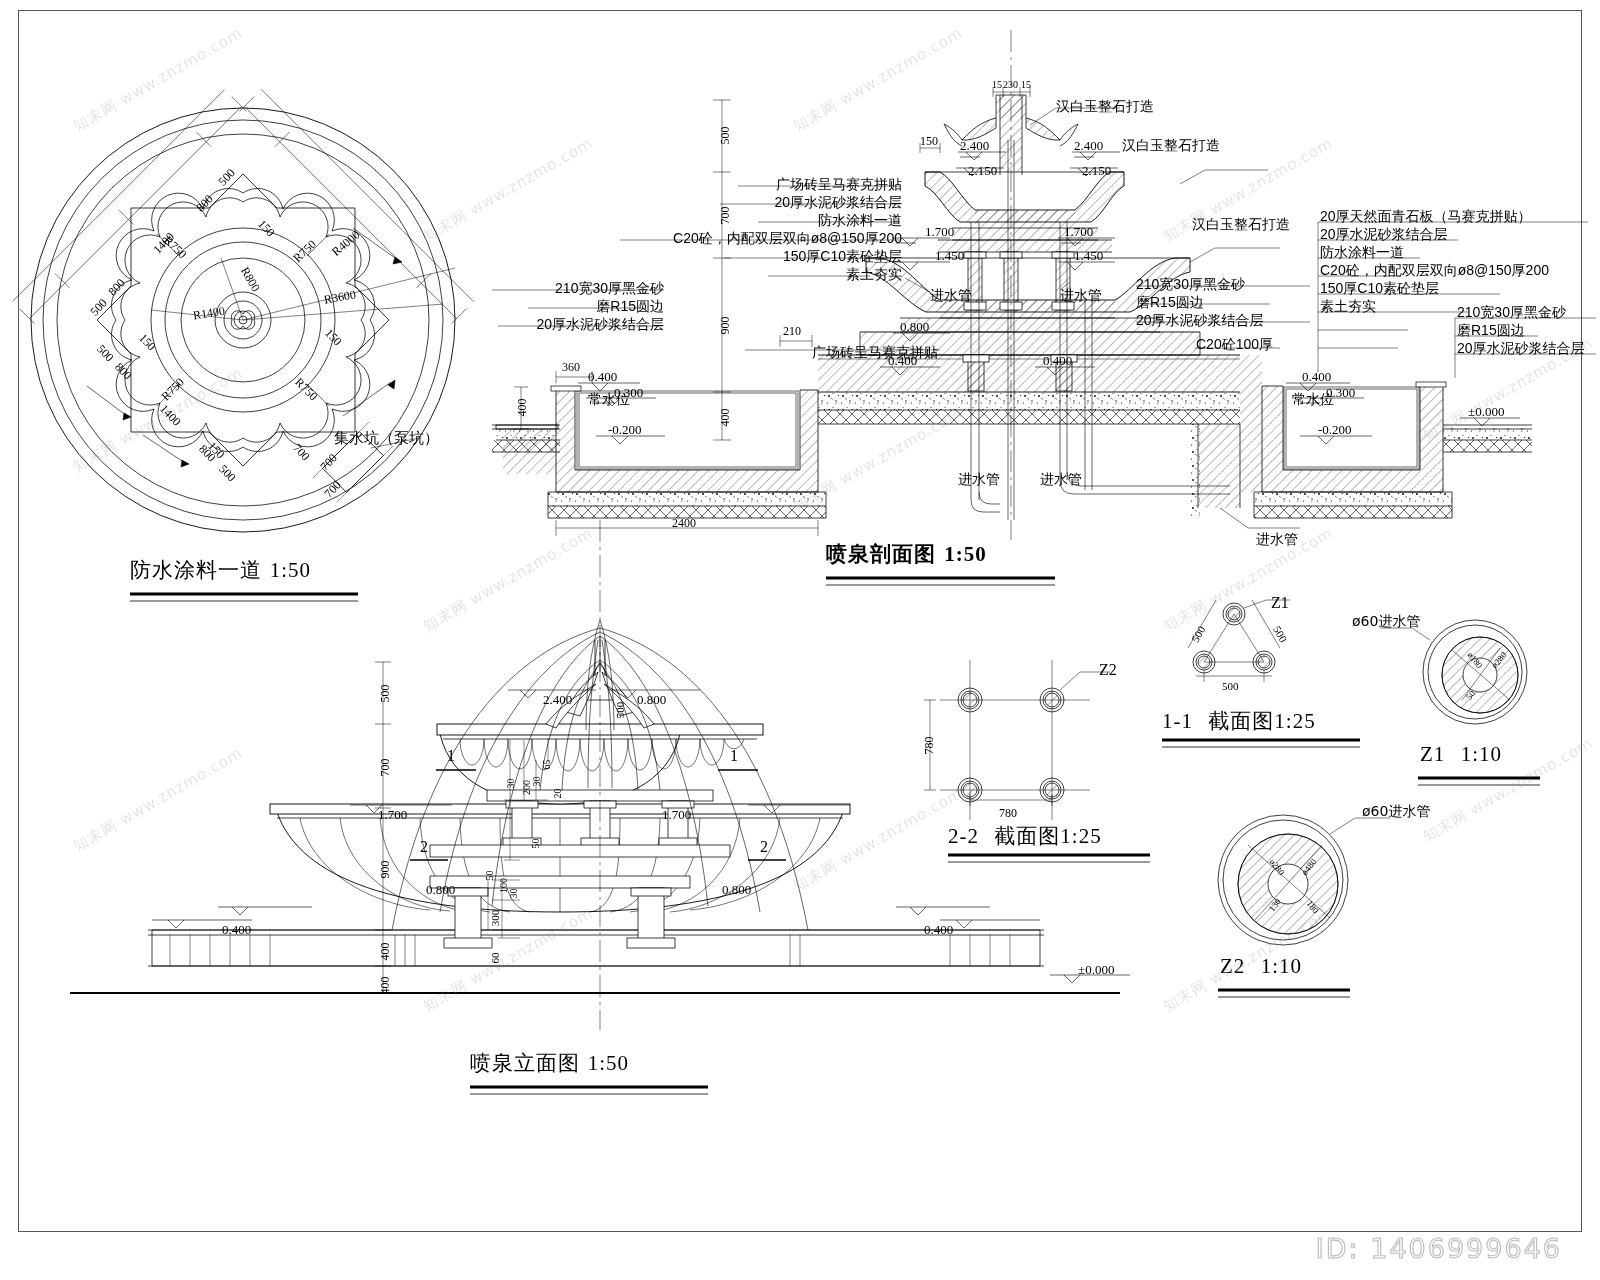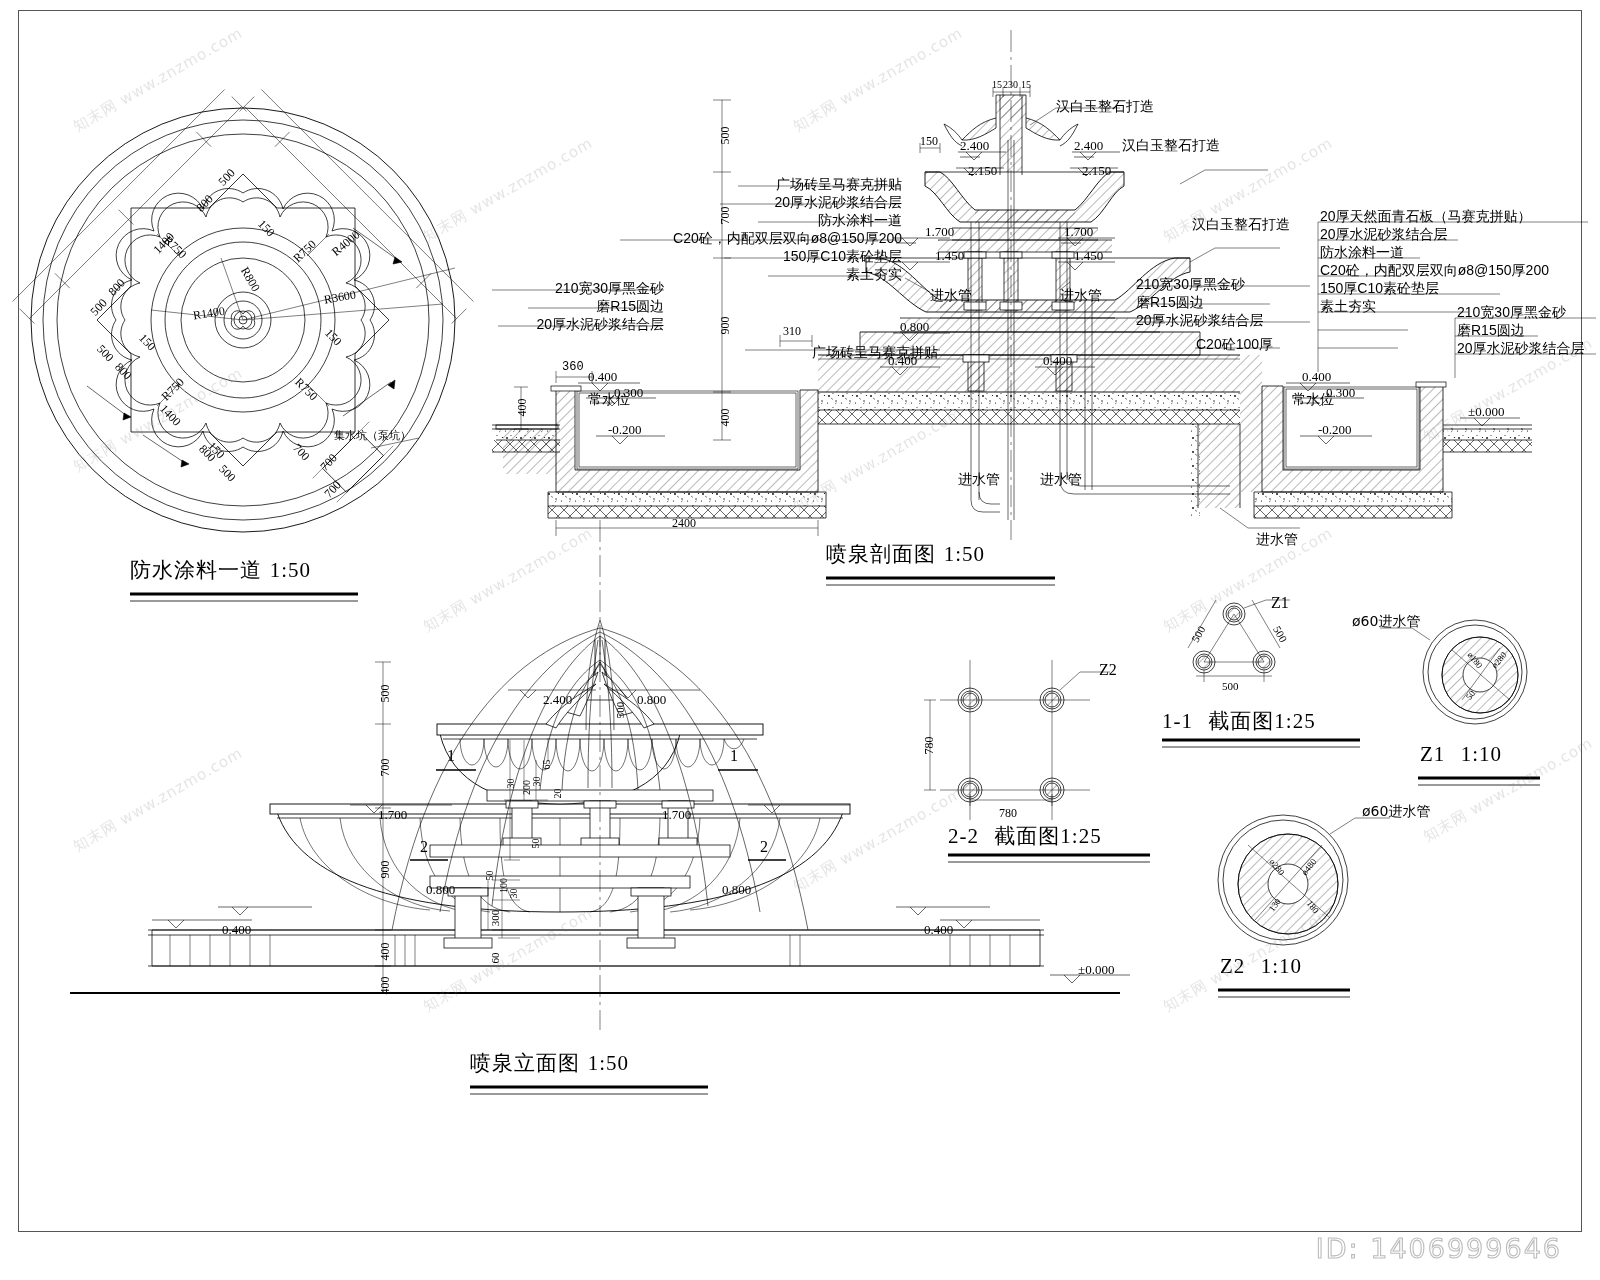"310" div.dimtxt { text: 310 -> 210 }
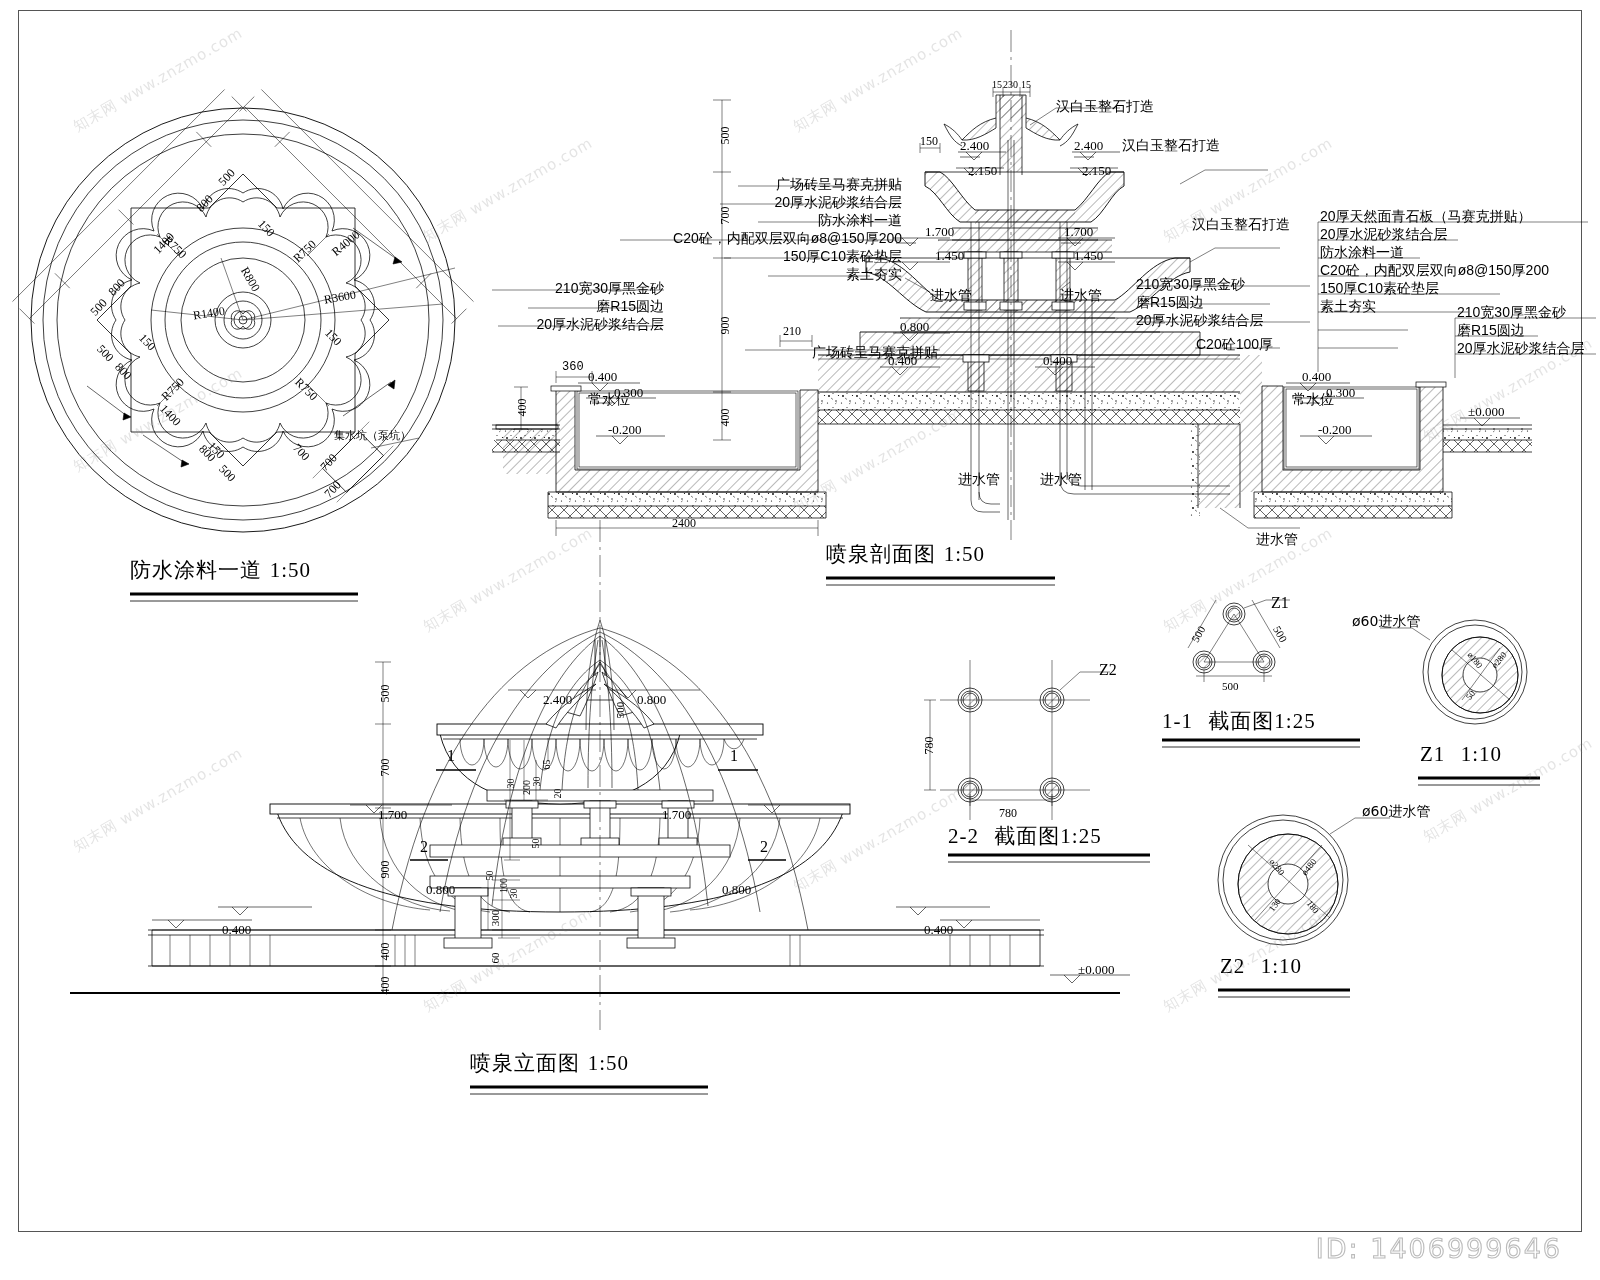"360" div.dimtxt { font-family: Liberation Mono, monospace -> none }
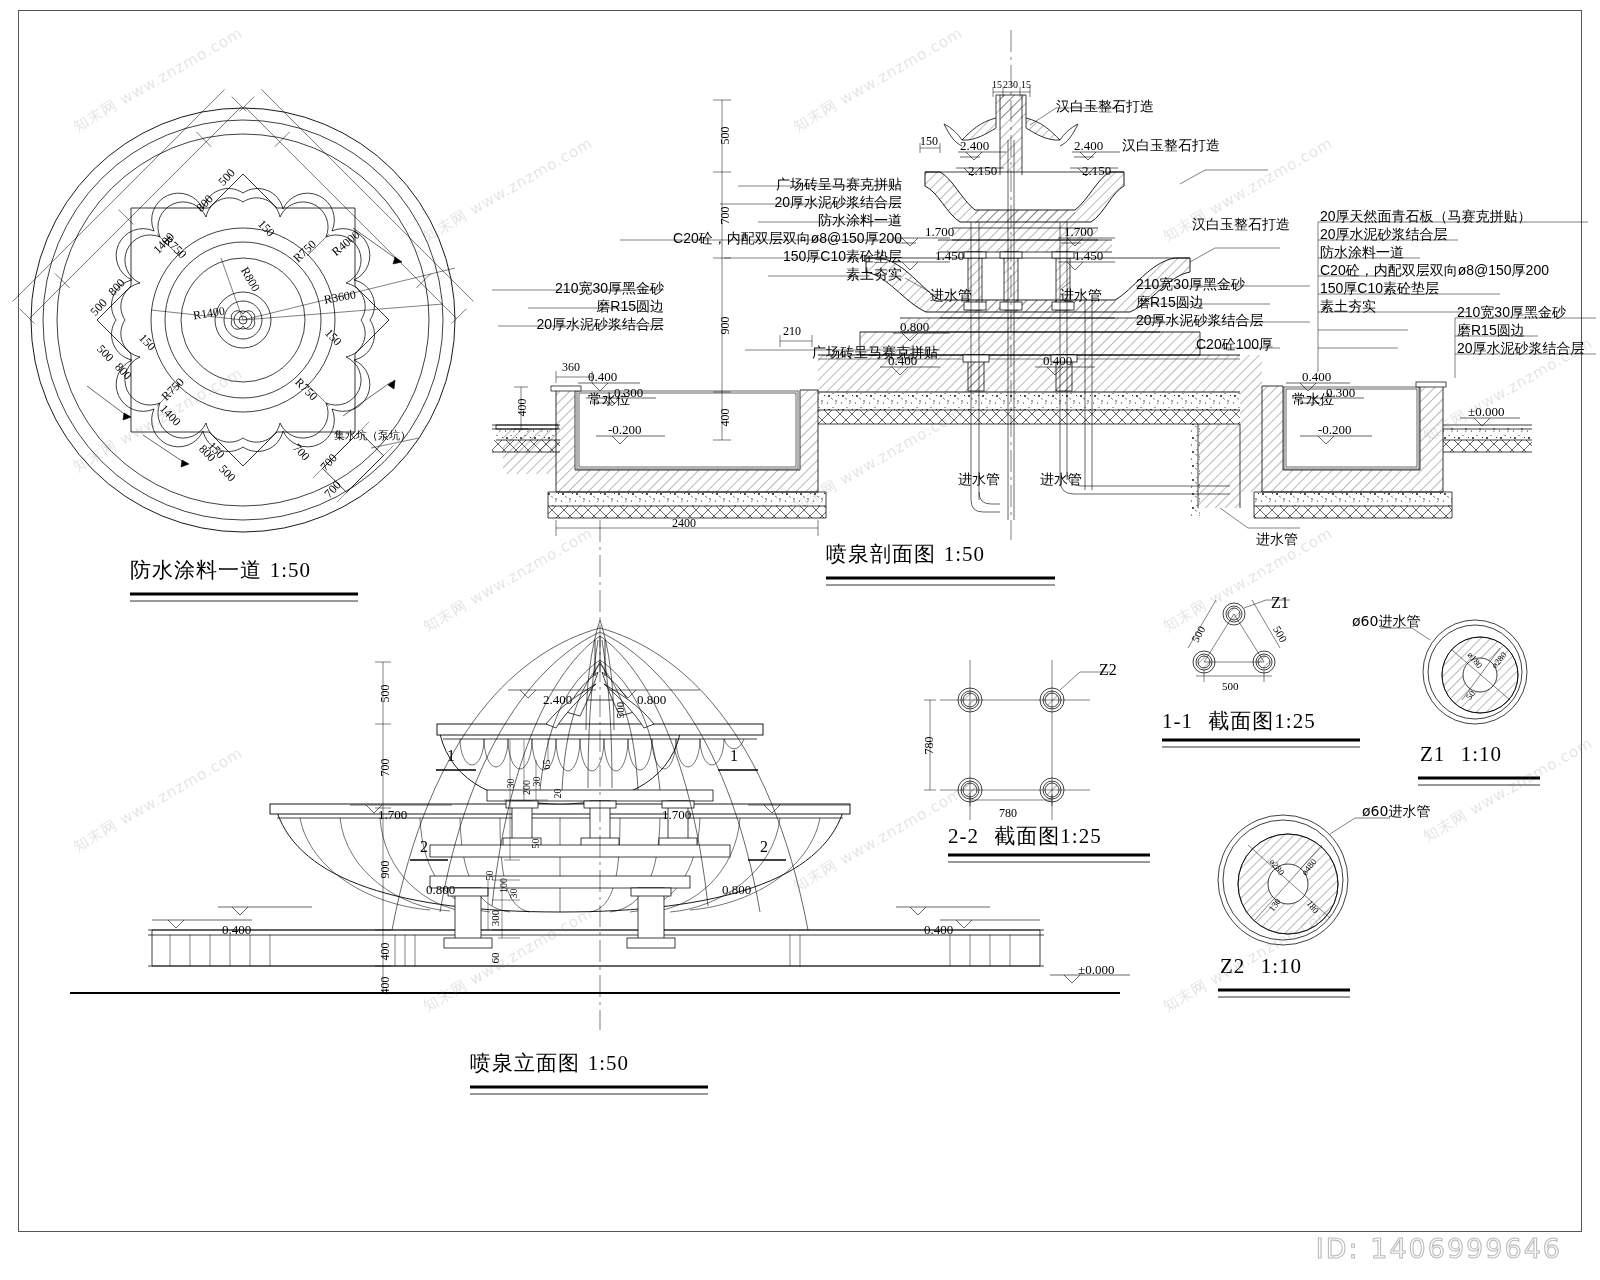"集水坑（泵坑）" div.lbl { font-size: 11px -> 15px }
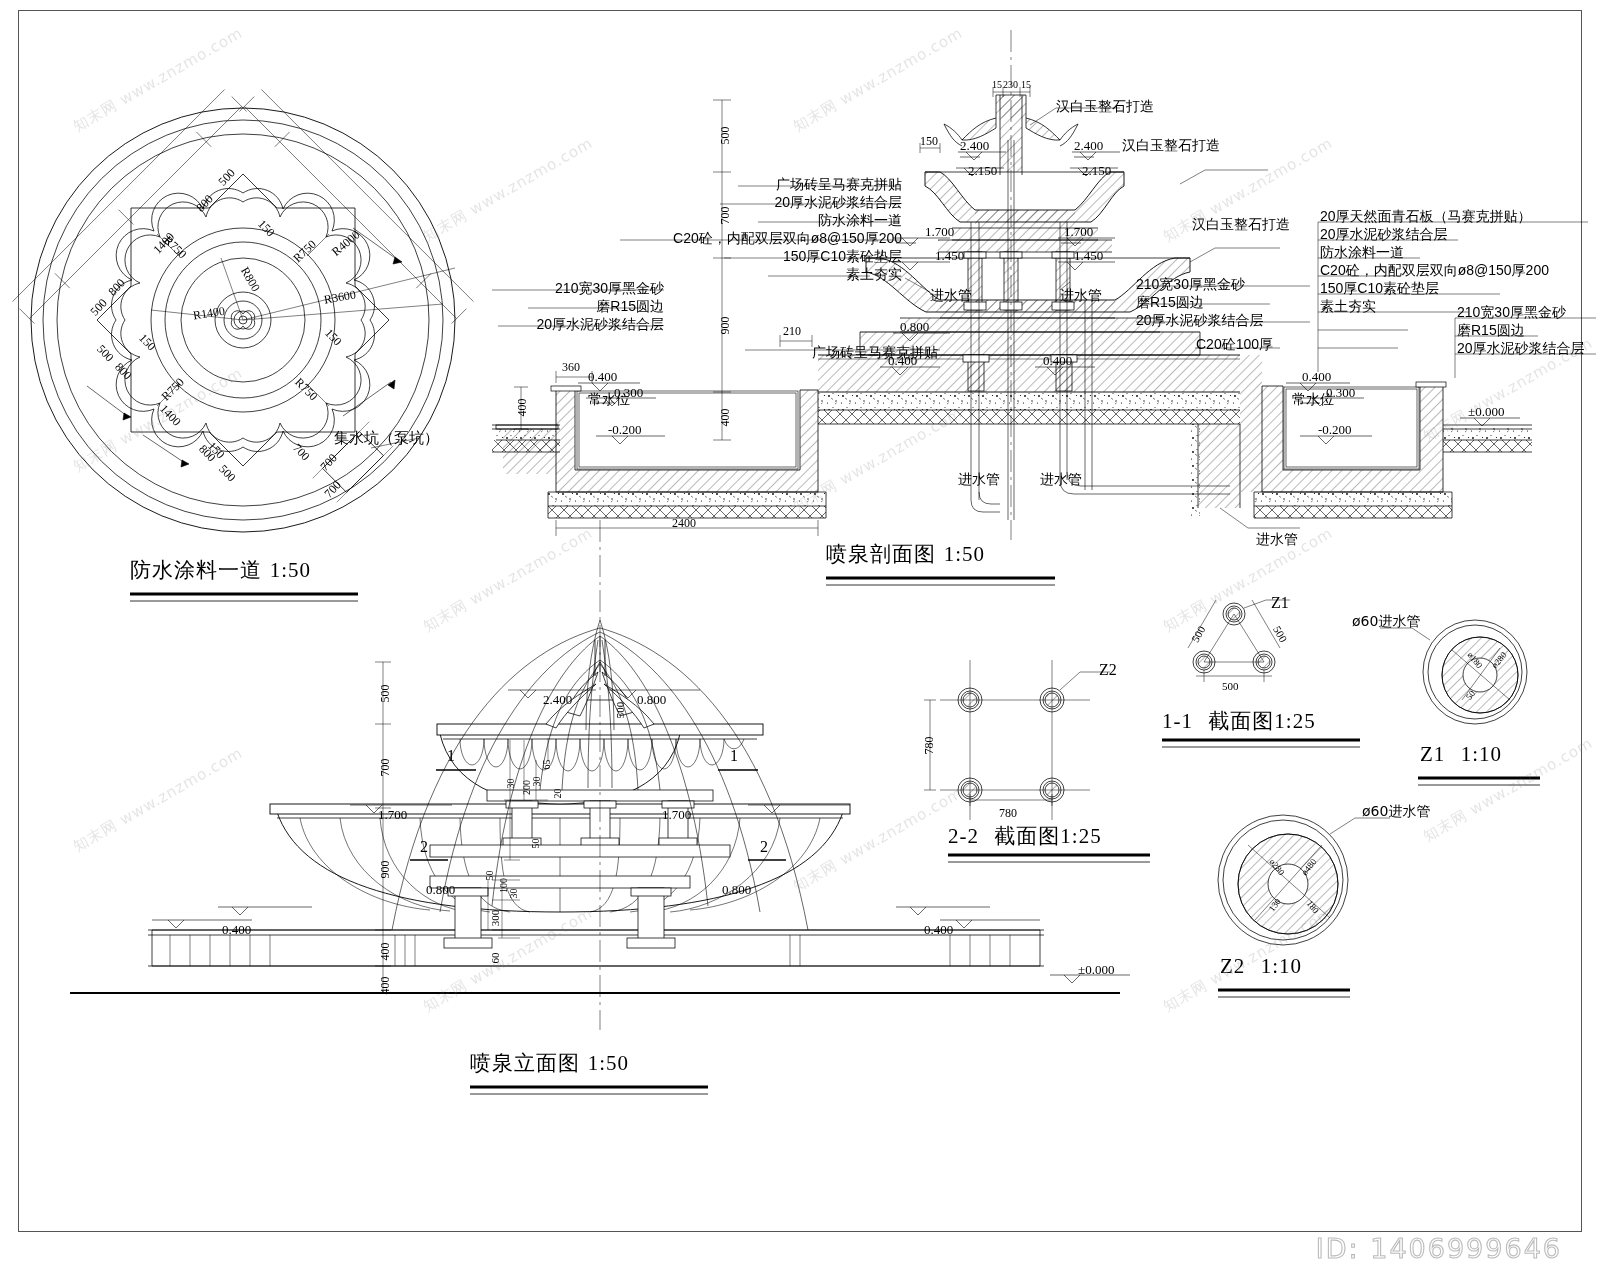"喷泉剖面图 1:50" div.t-title { font-weight: none -> bold }
